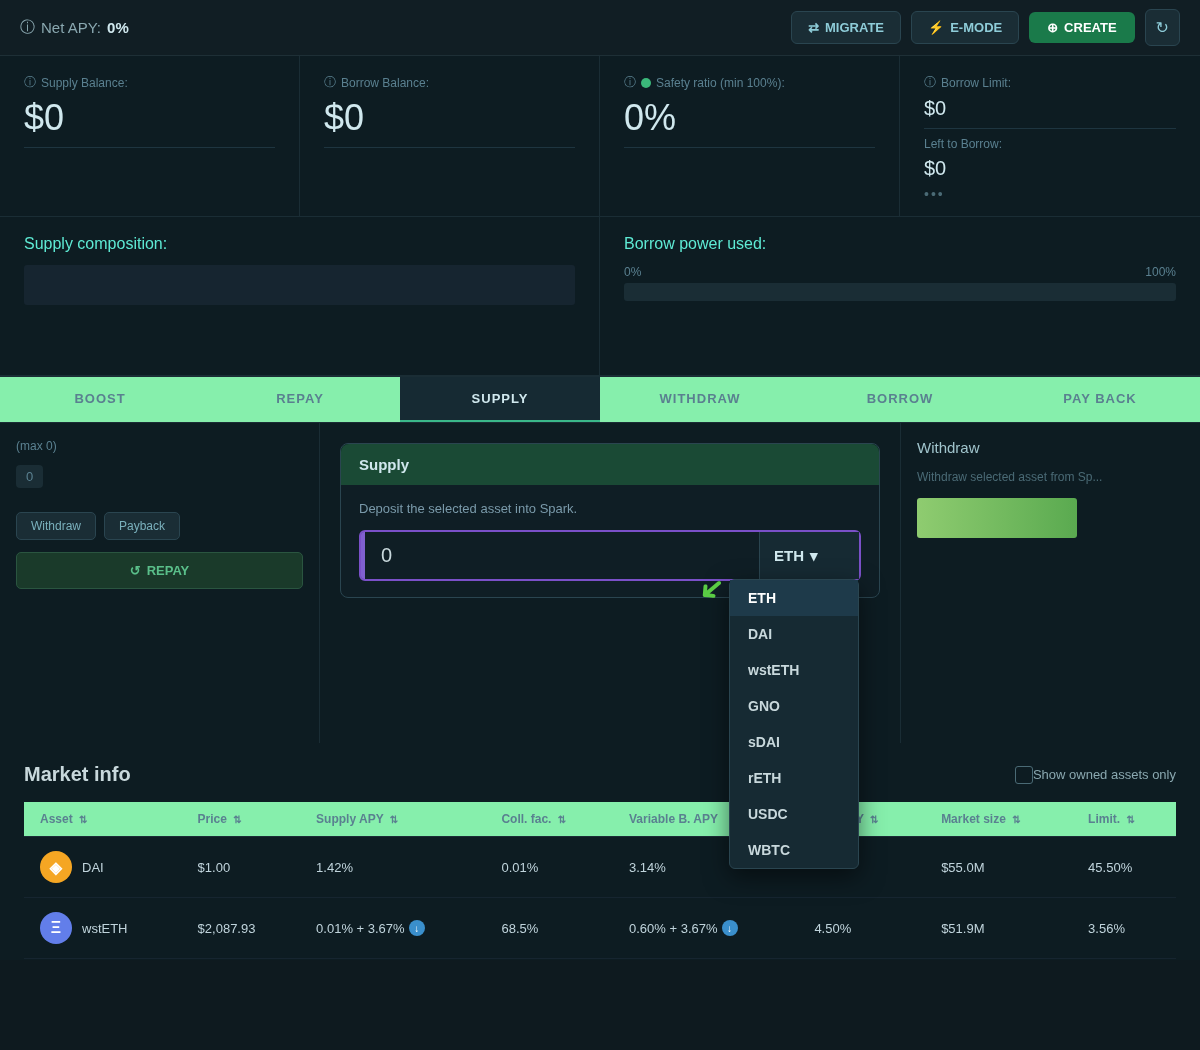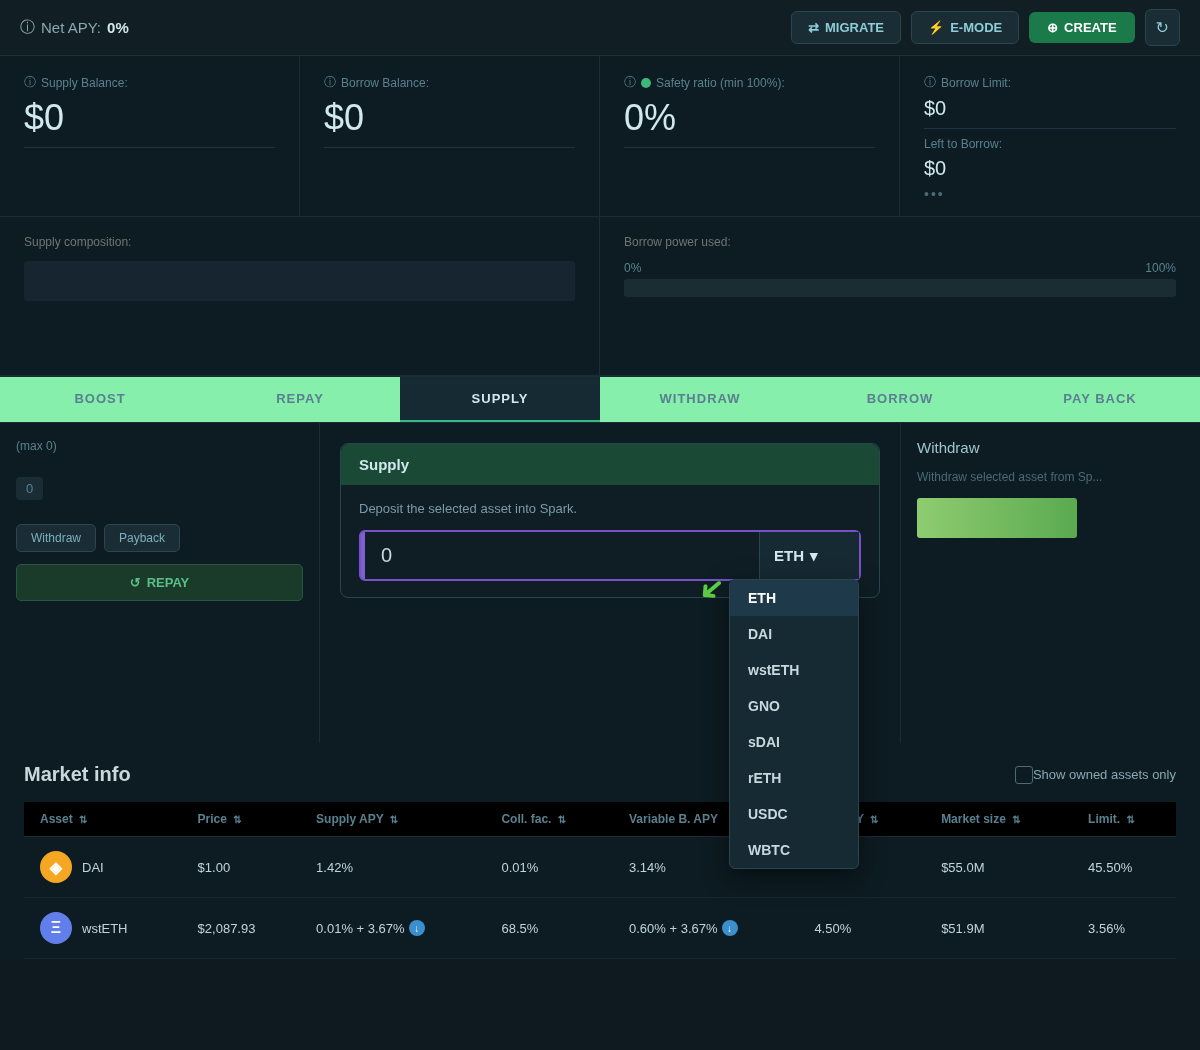"Supply composition:" .section-title { color: #737373 -> #5eead4; font-size: 12px -> 16px }
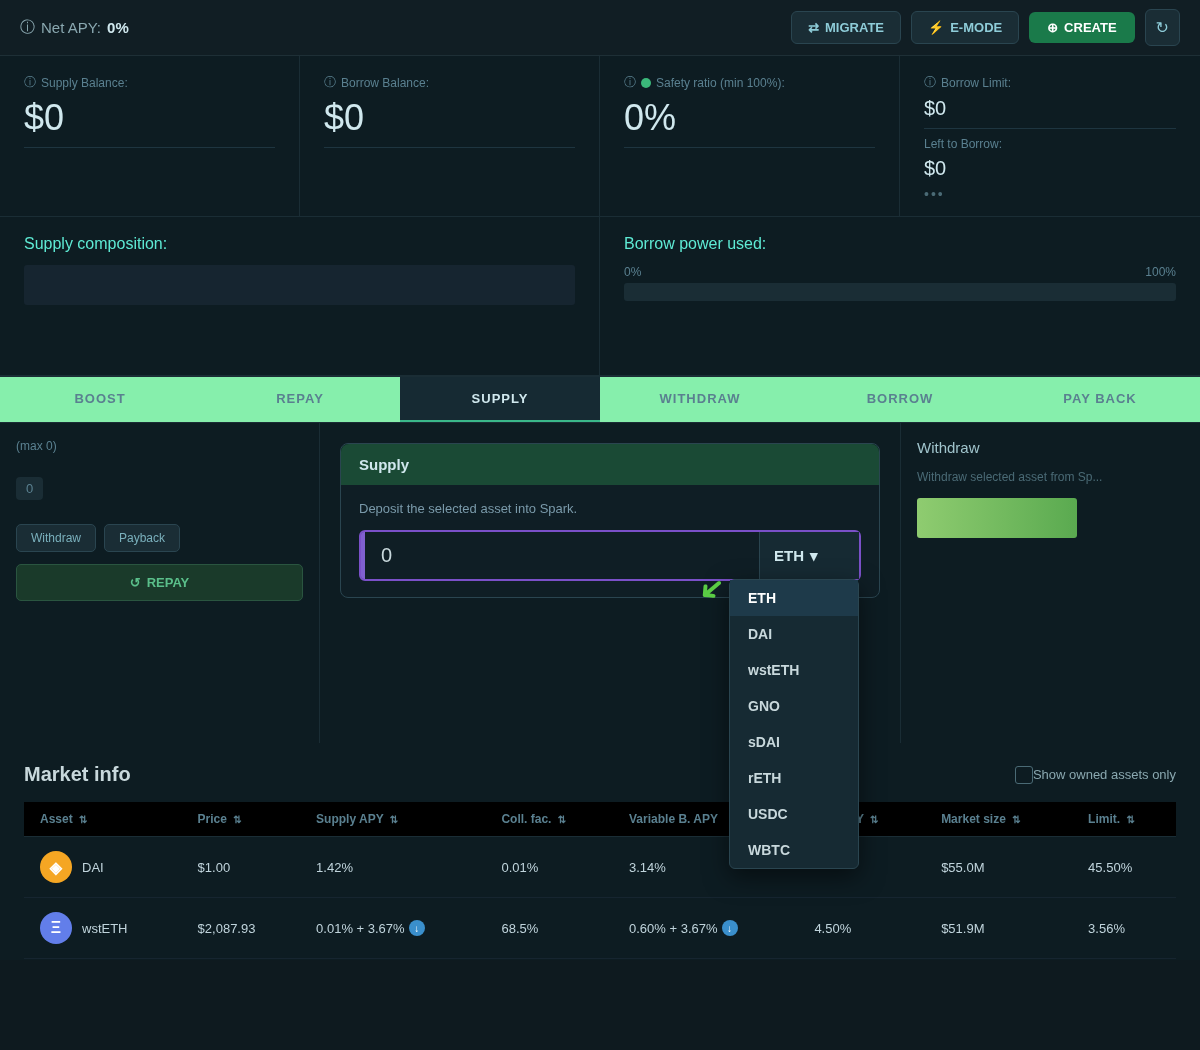"(max 0)" .max-label { margin-bottom: 16px -> 4px }
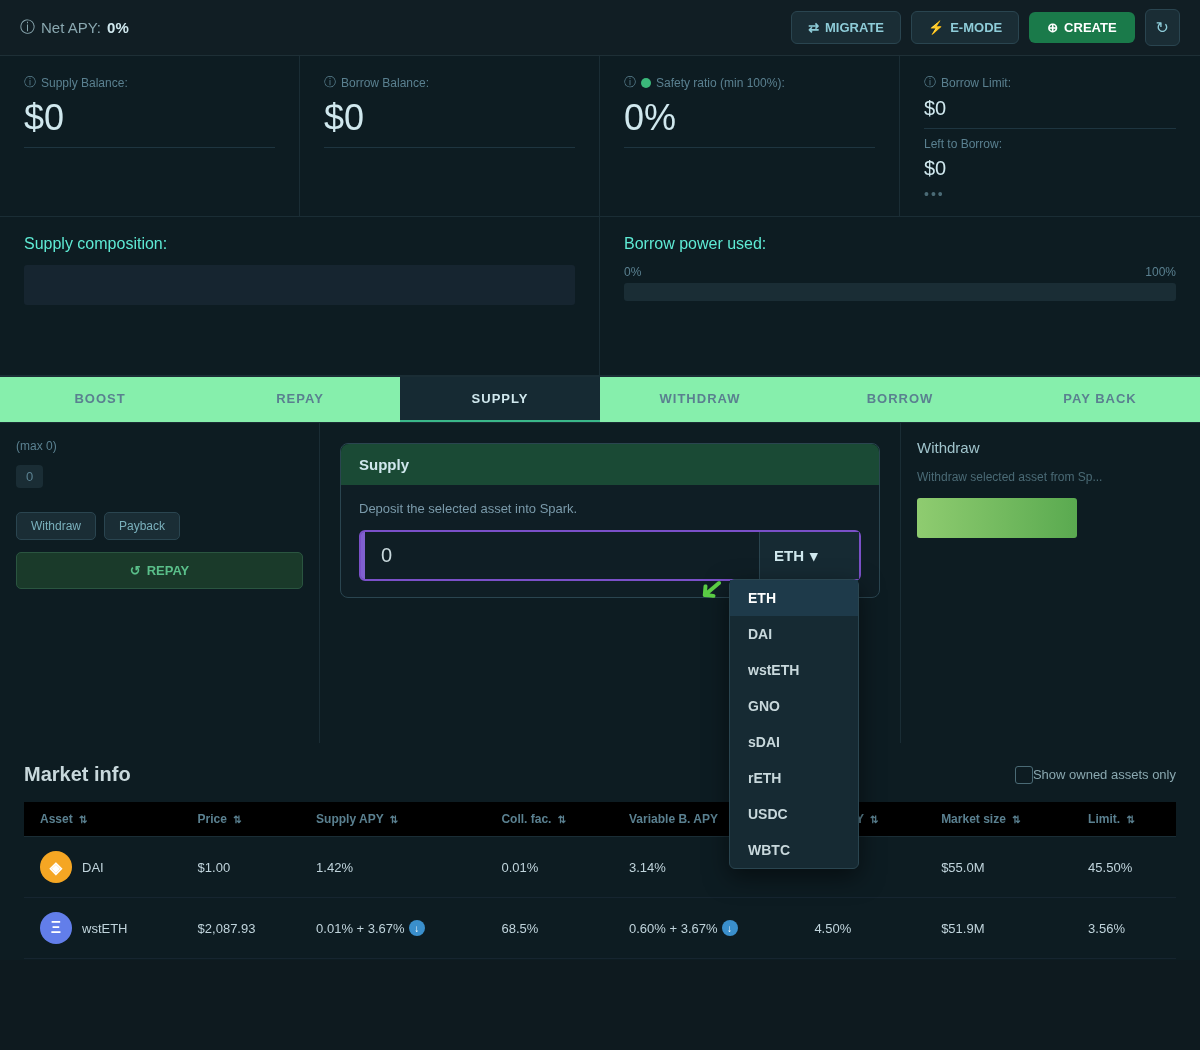"Asset ⇅" .market-table thead tr { background: #000000 -> #86efac }
